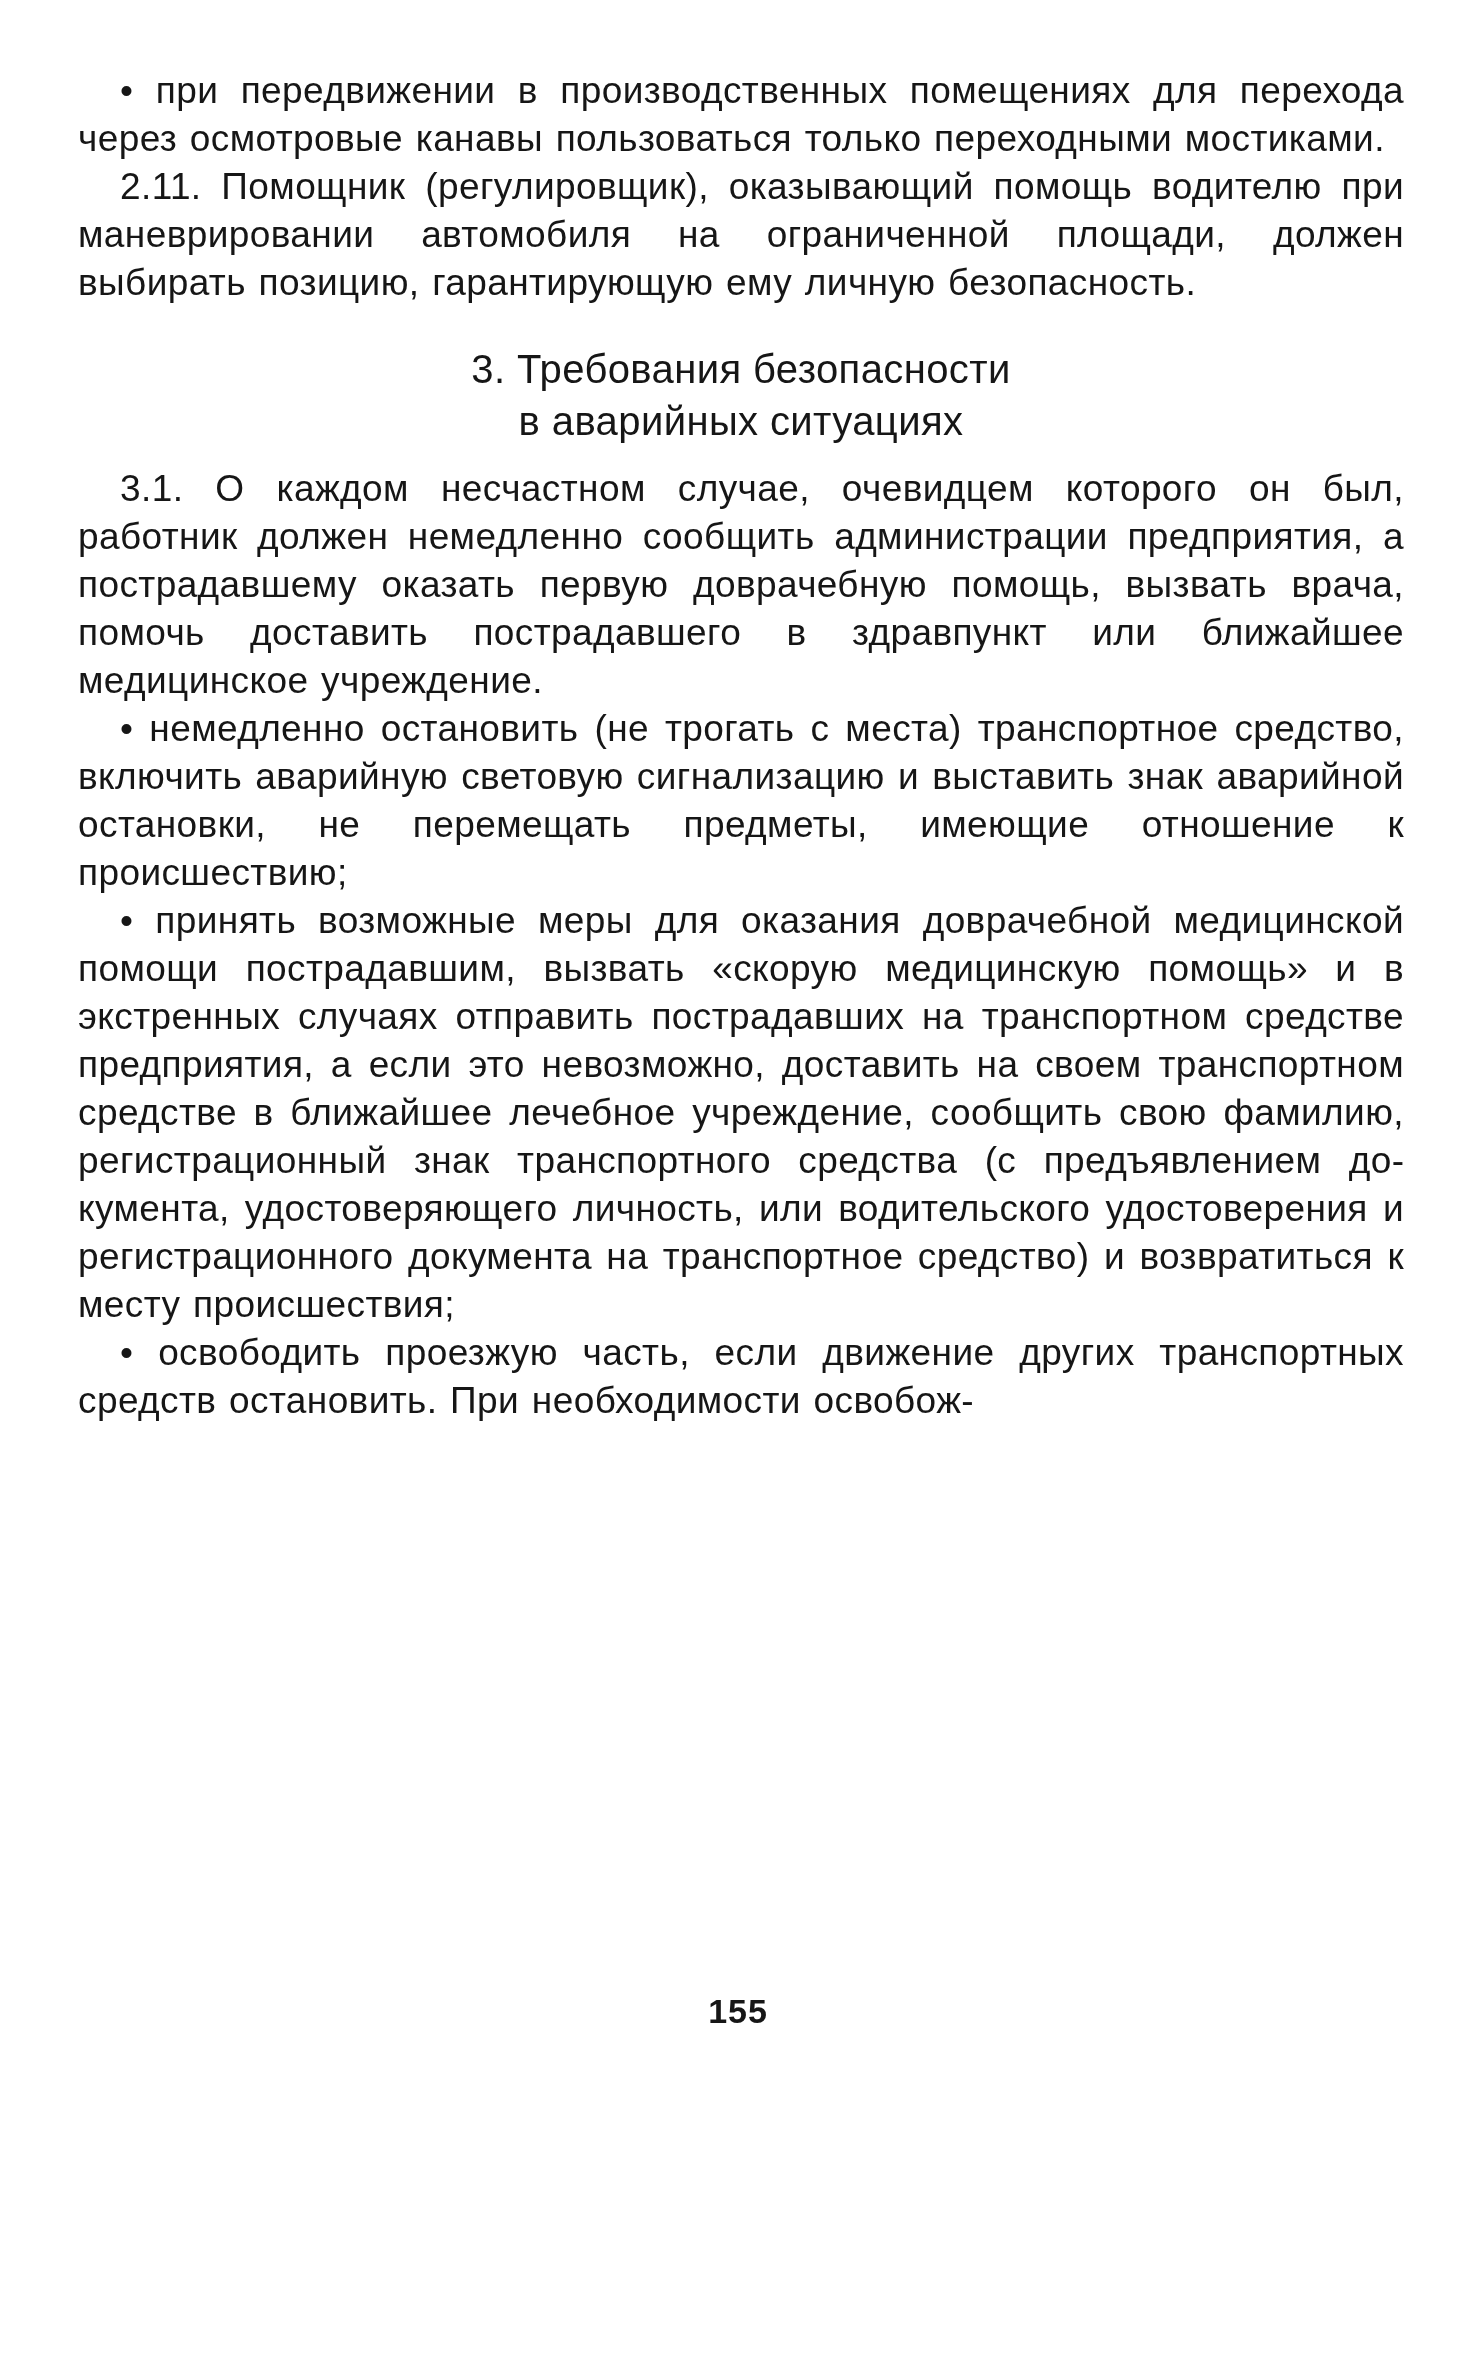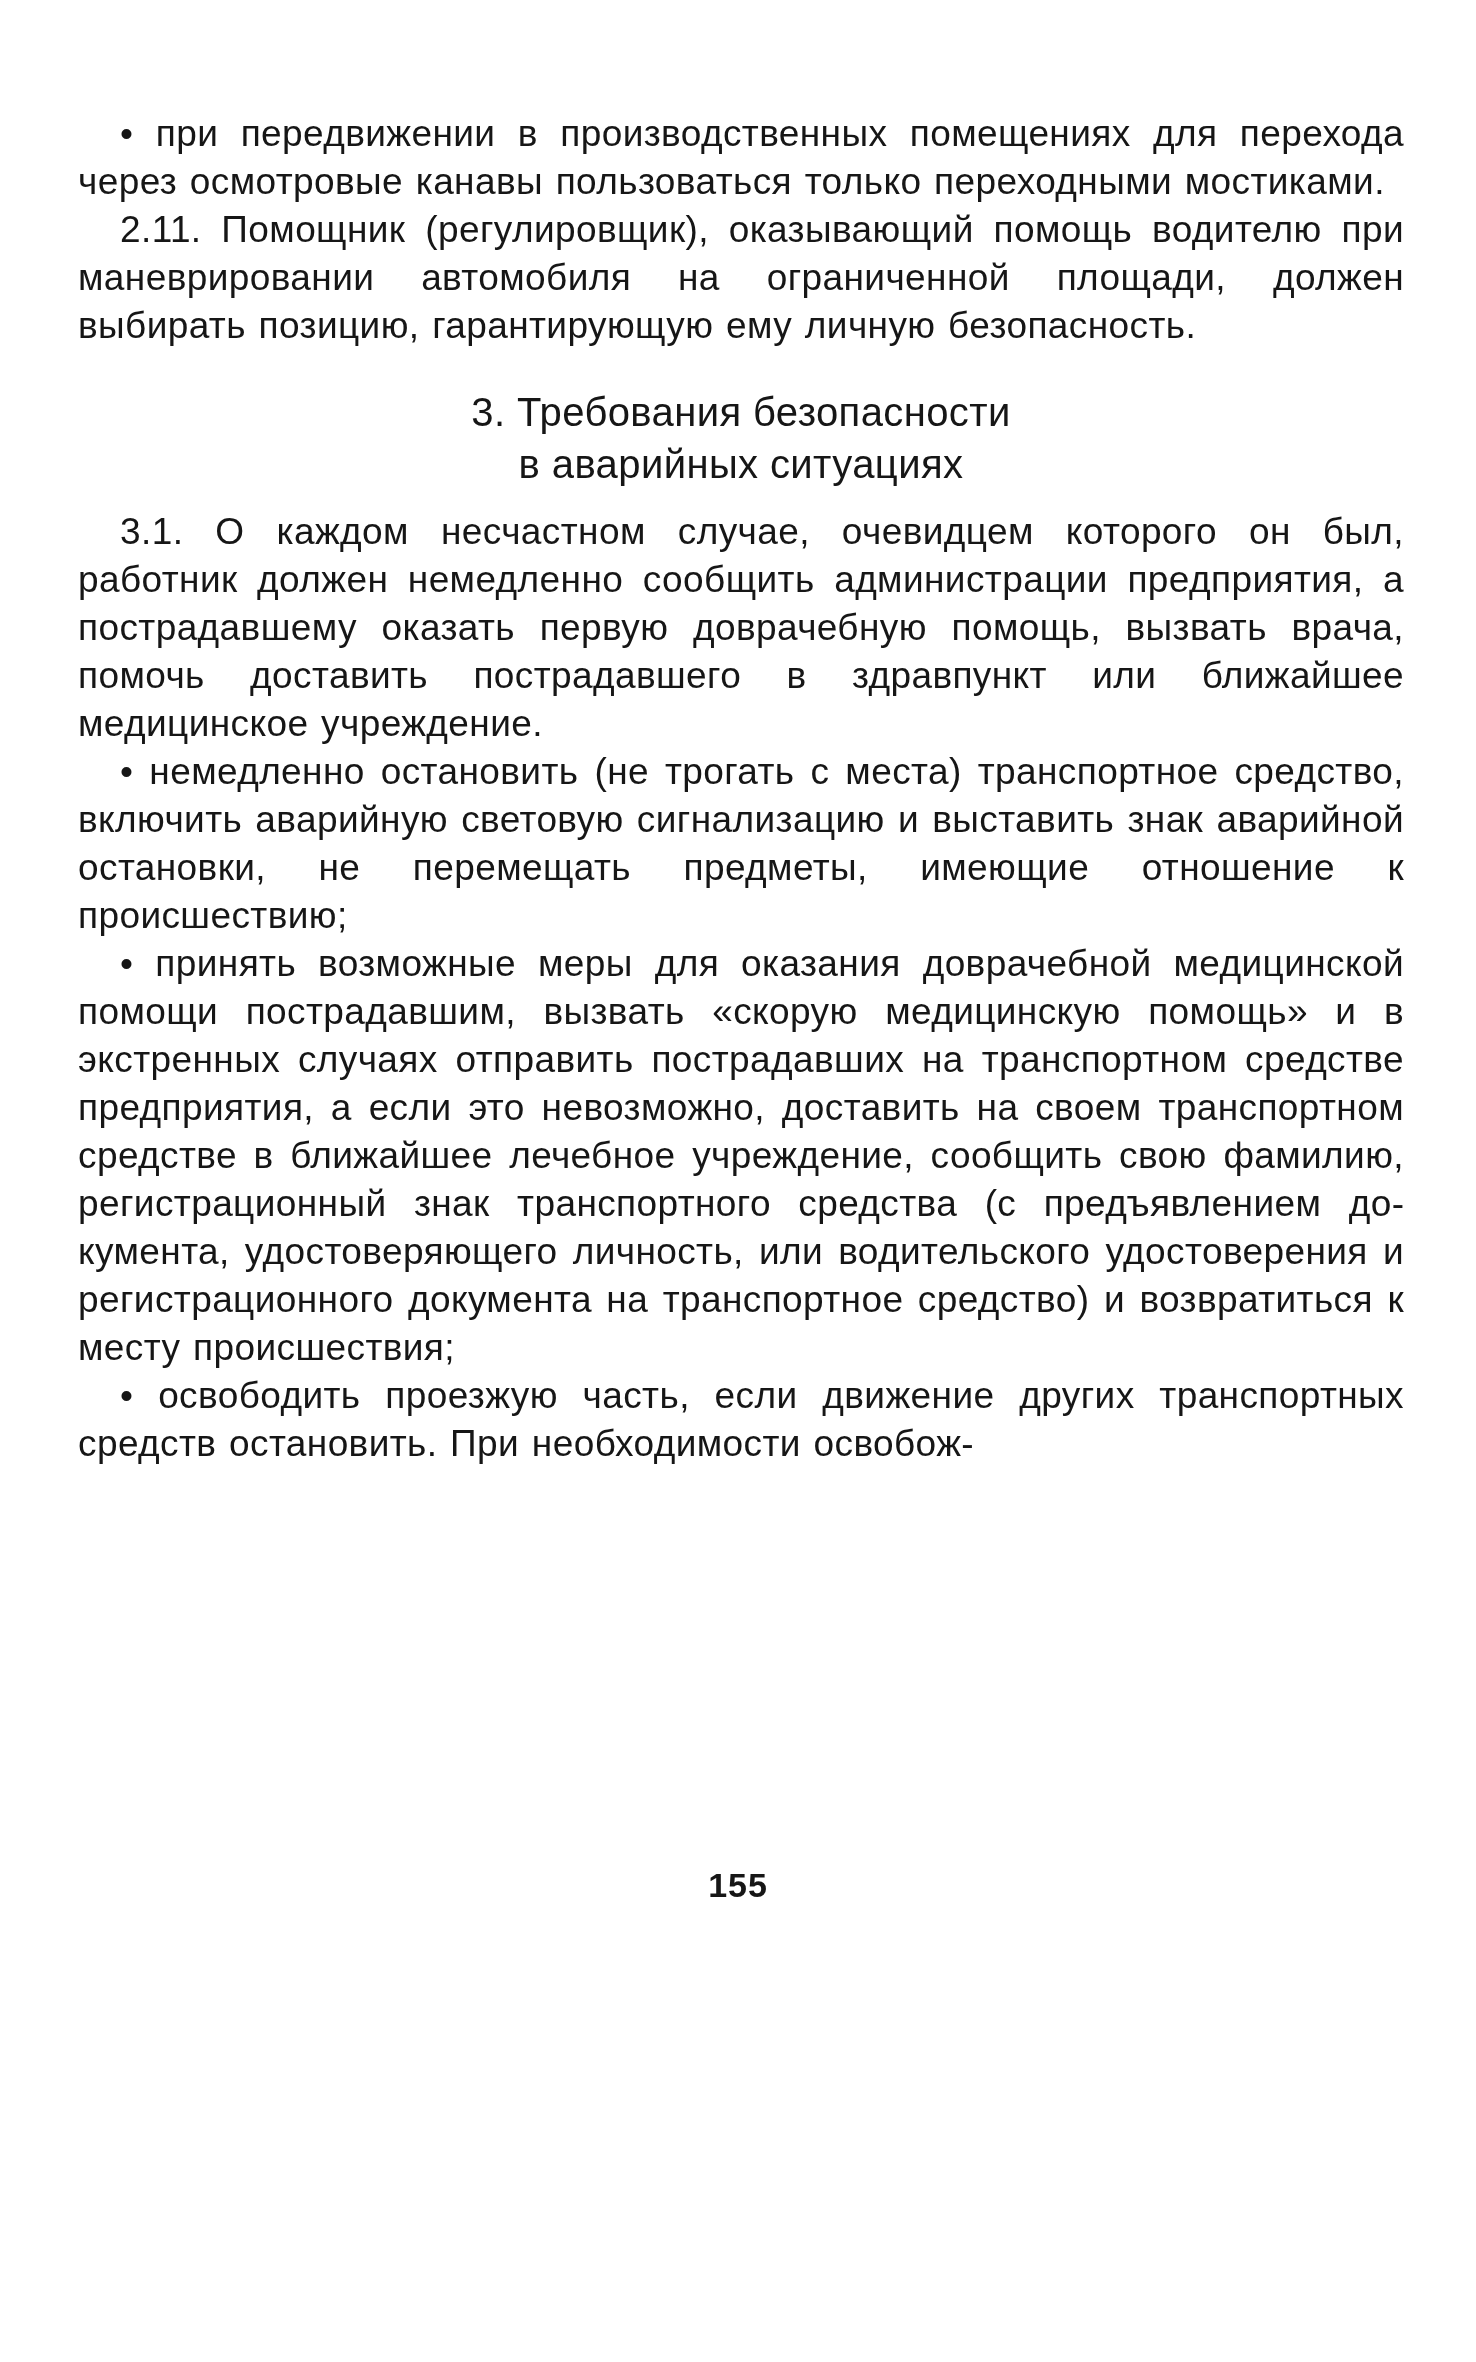"• при передвижении в производственных" .page { padding: 110px 72px 0 78px -> 67px 72px 0 78px }
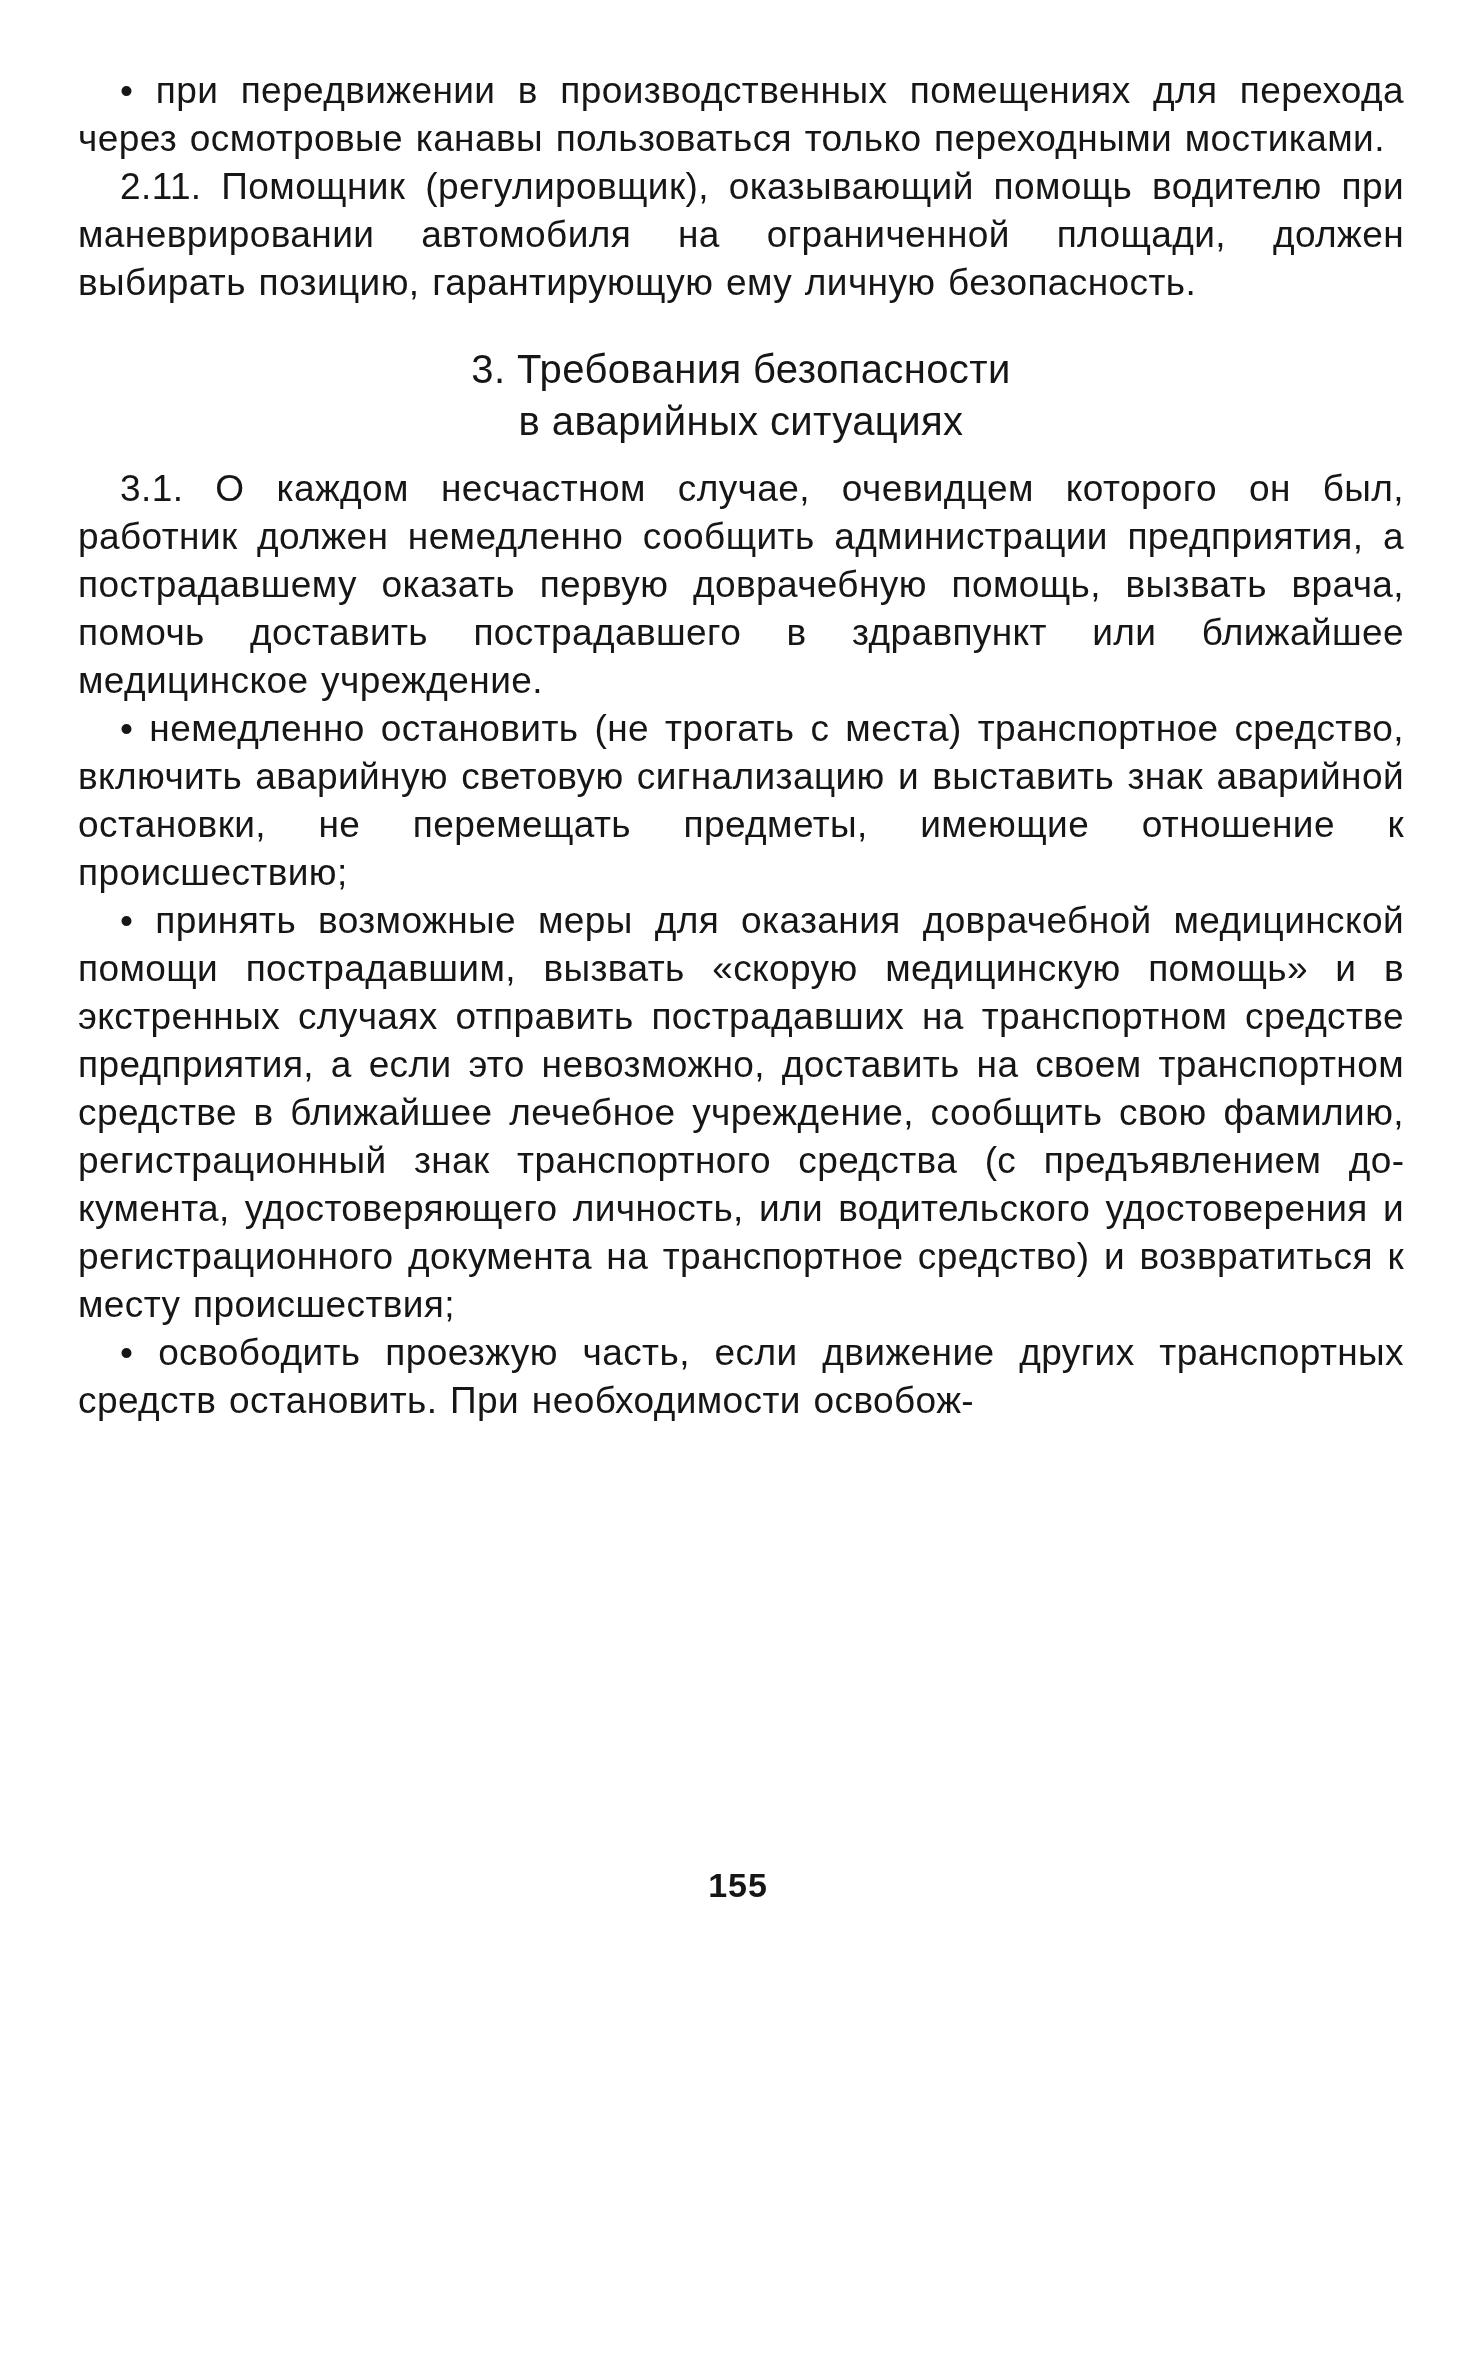"155" .page-number { top: 1866px -> 1992px }
